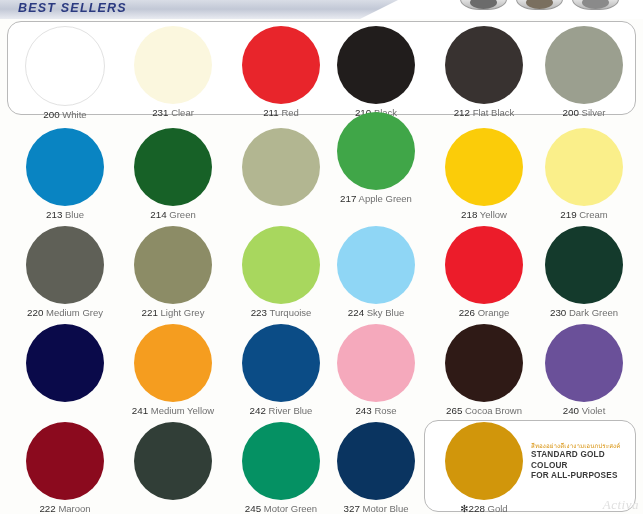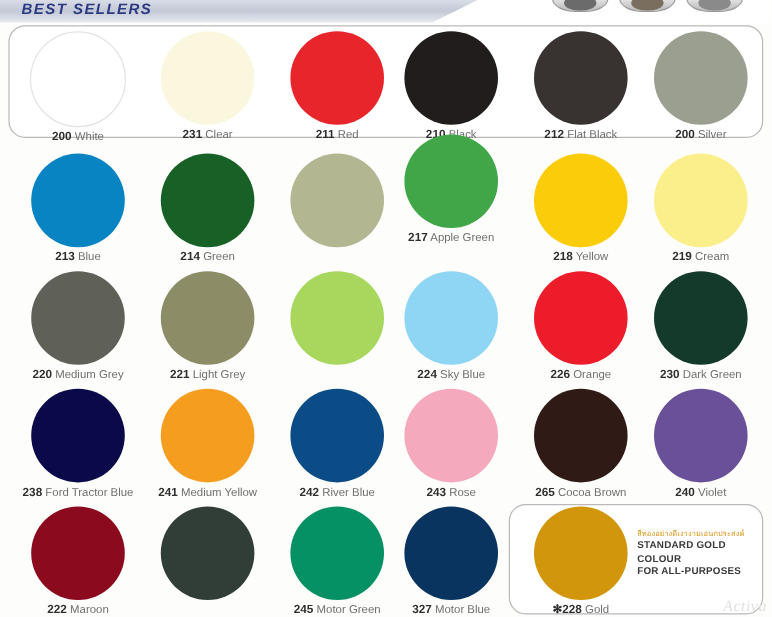"200" .code { font-weight: bold -> normal }
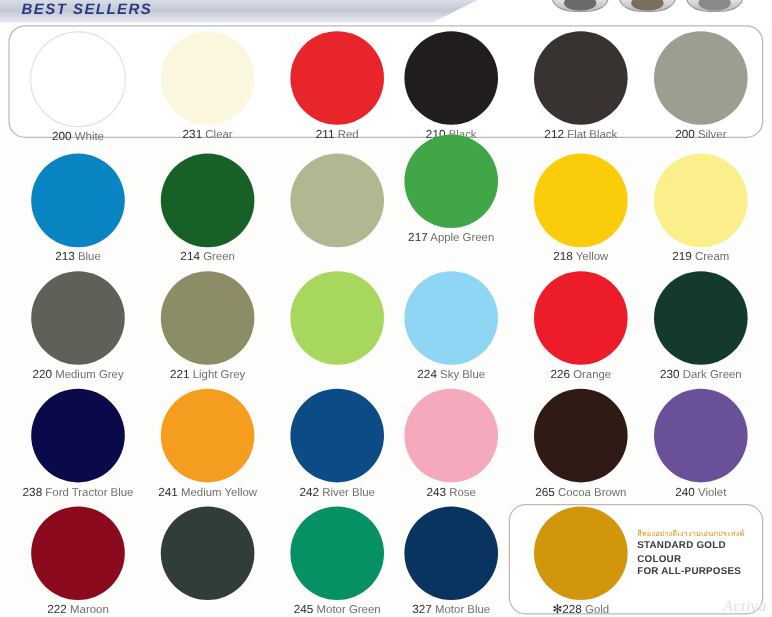"223 Turquoise" div.caption { html: none -> <div><span>223</span> <span>Turquoise</span></div> }
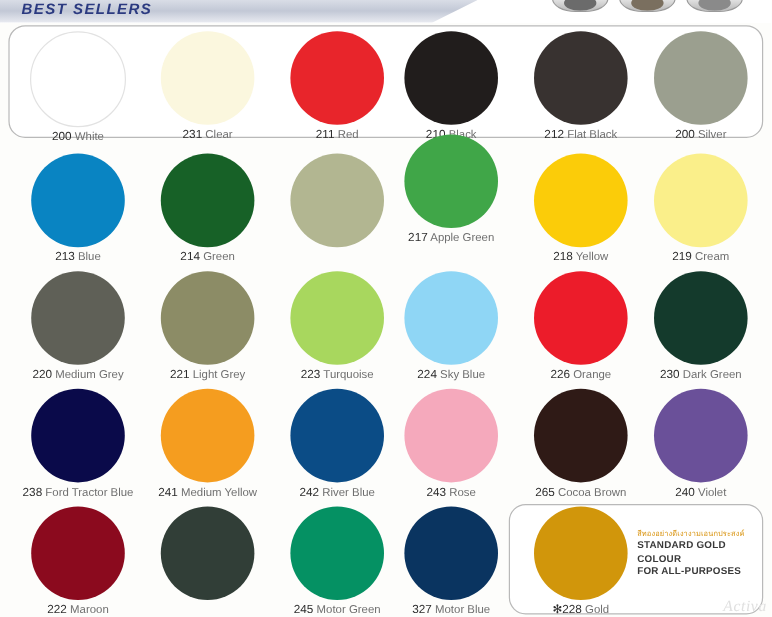"238 Ford Tractor Blue" div.caption { html: <div><span>238</span> <span>Ford Tractor Blue</span></div> -> none }
